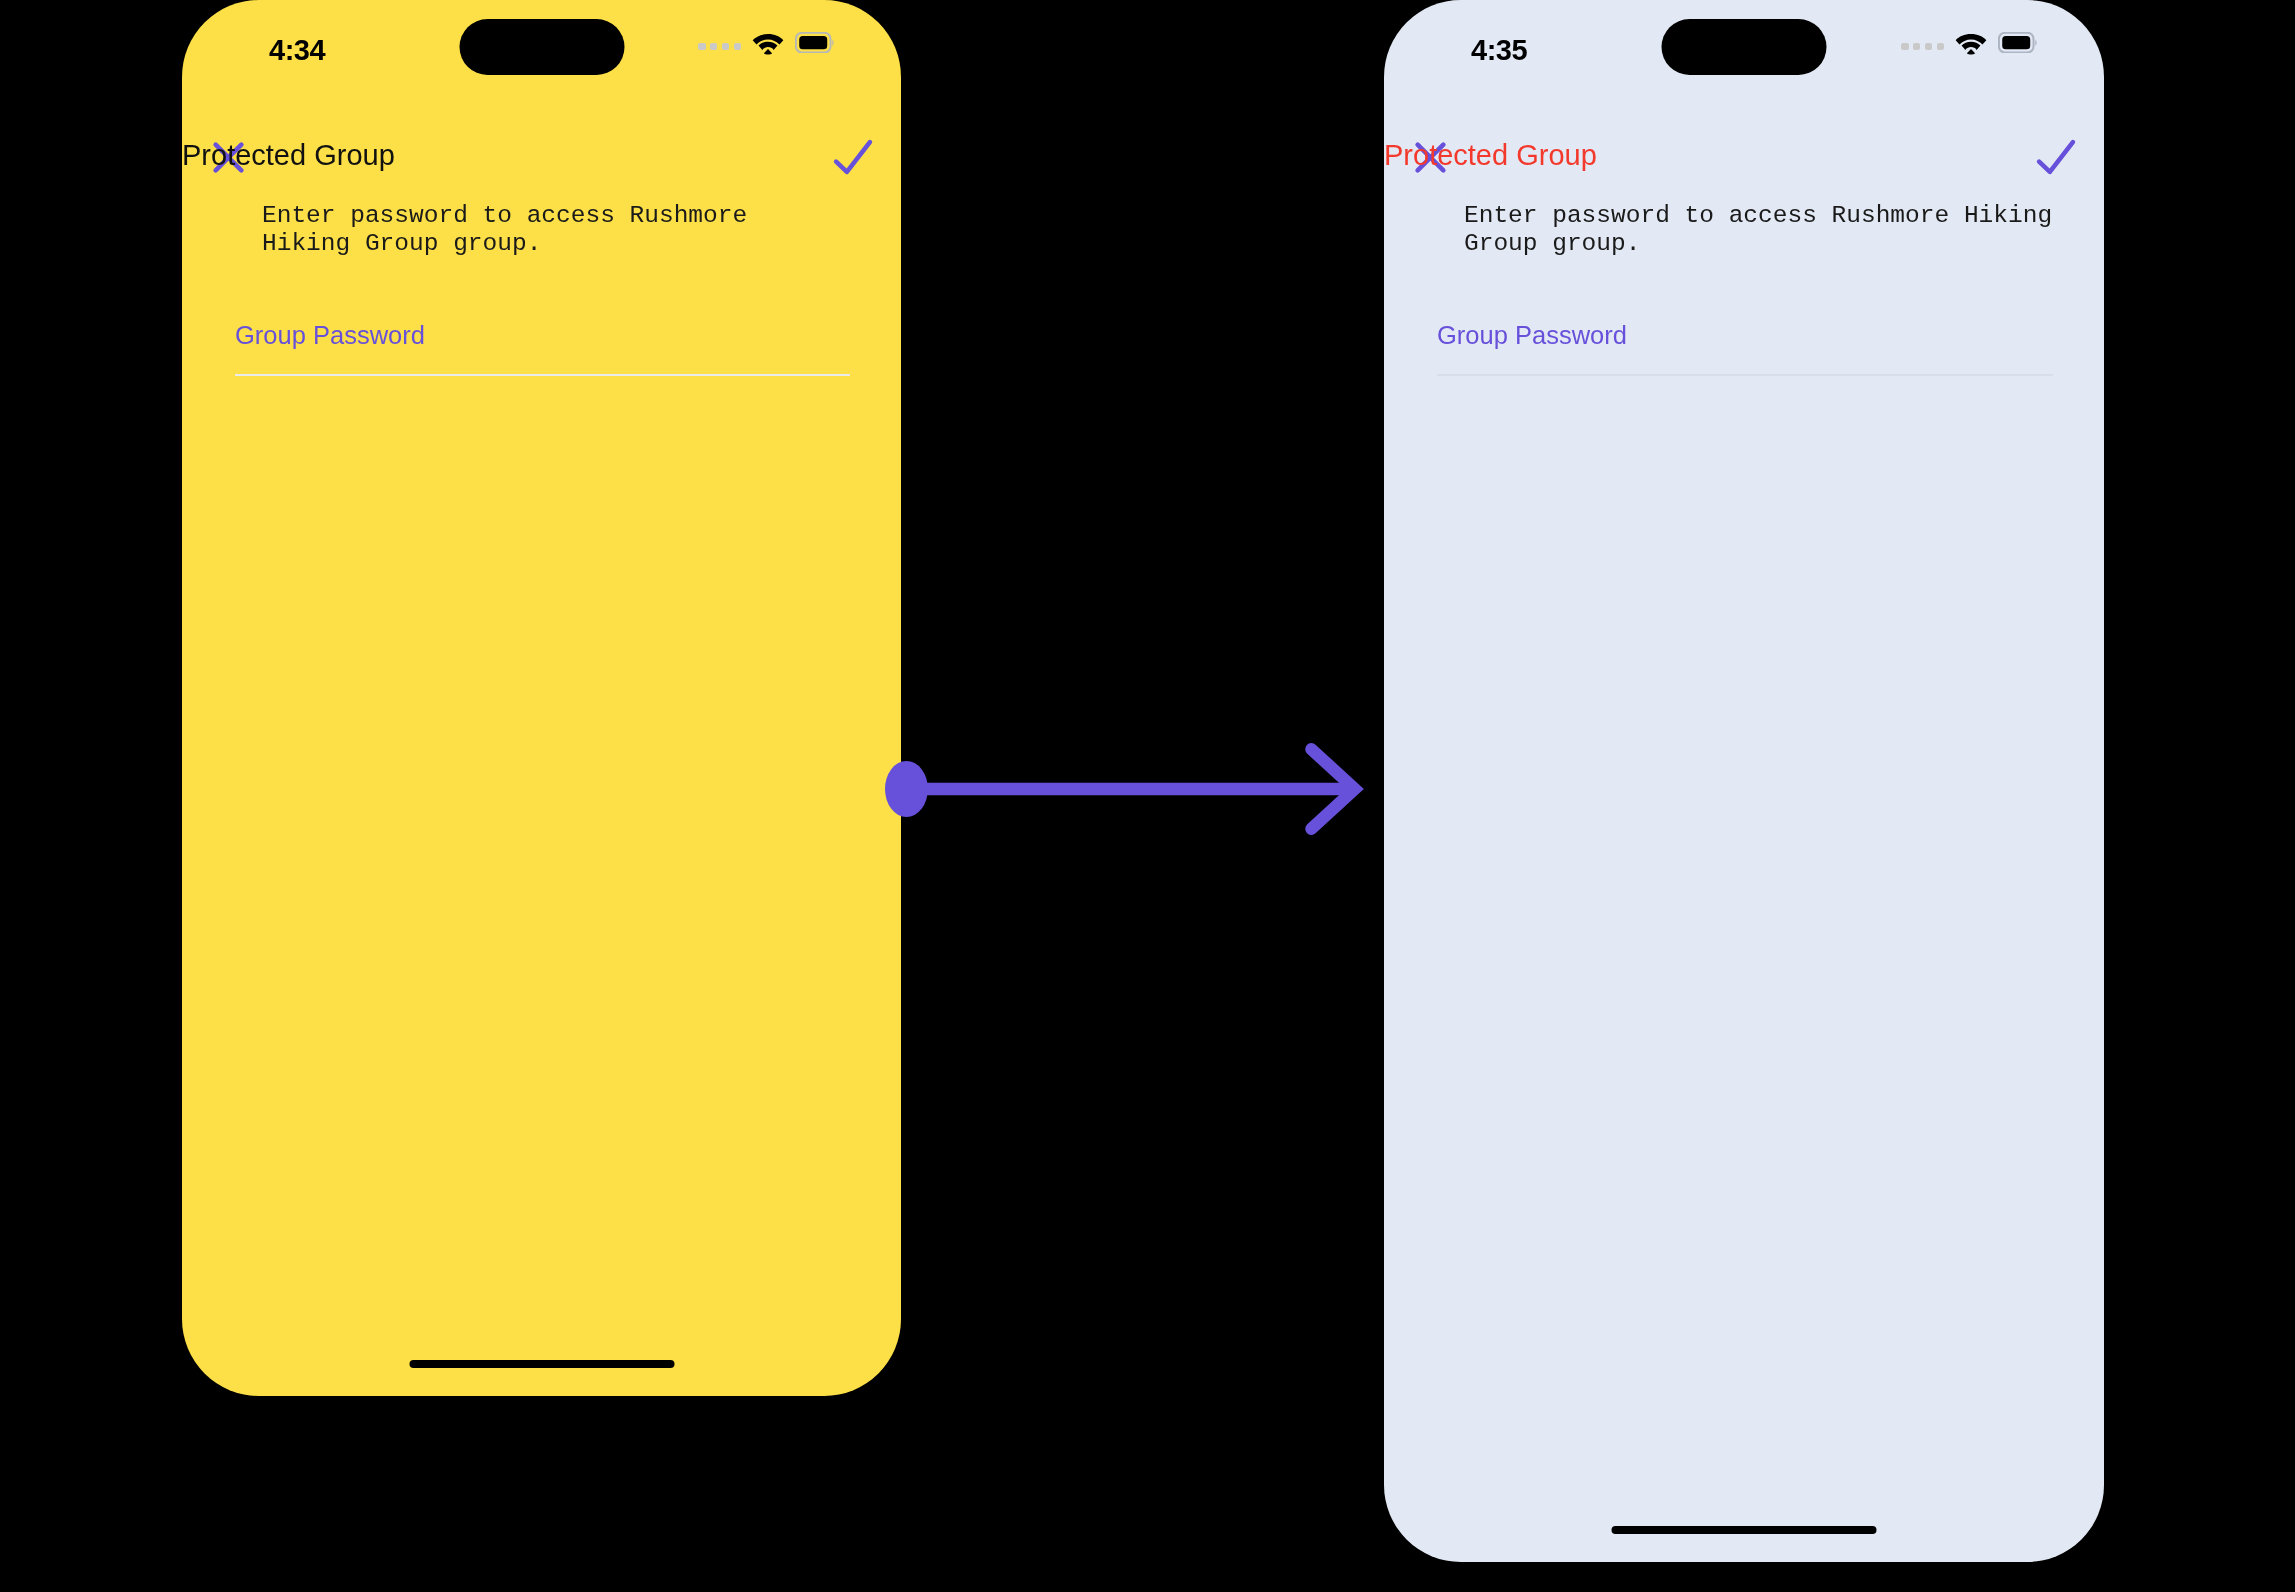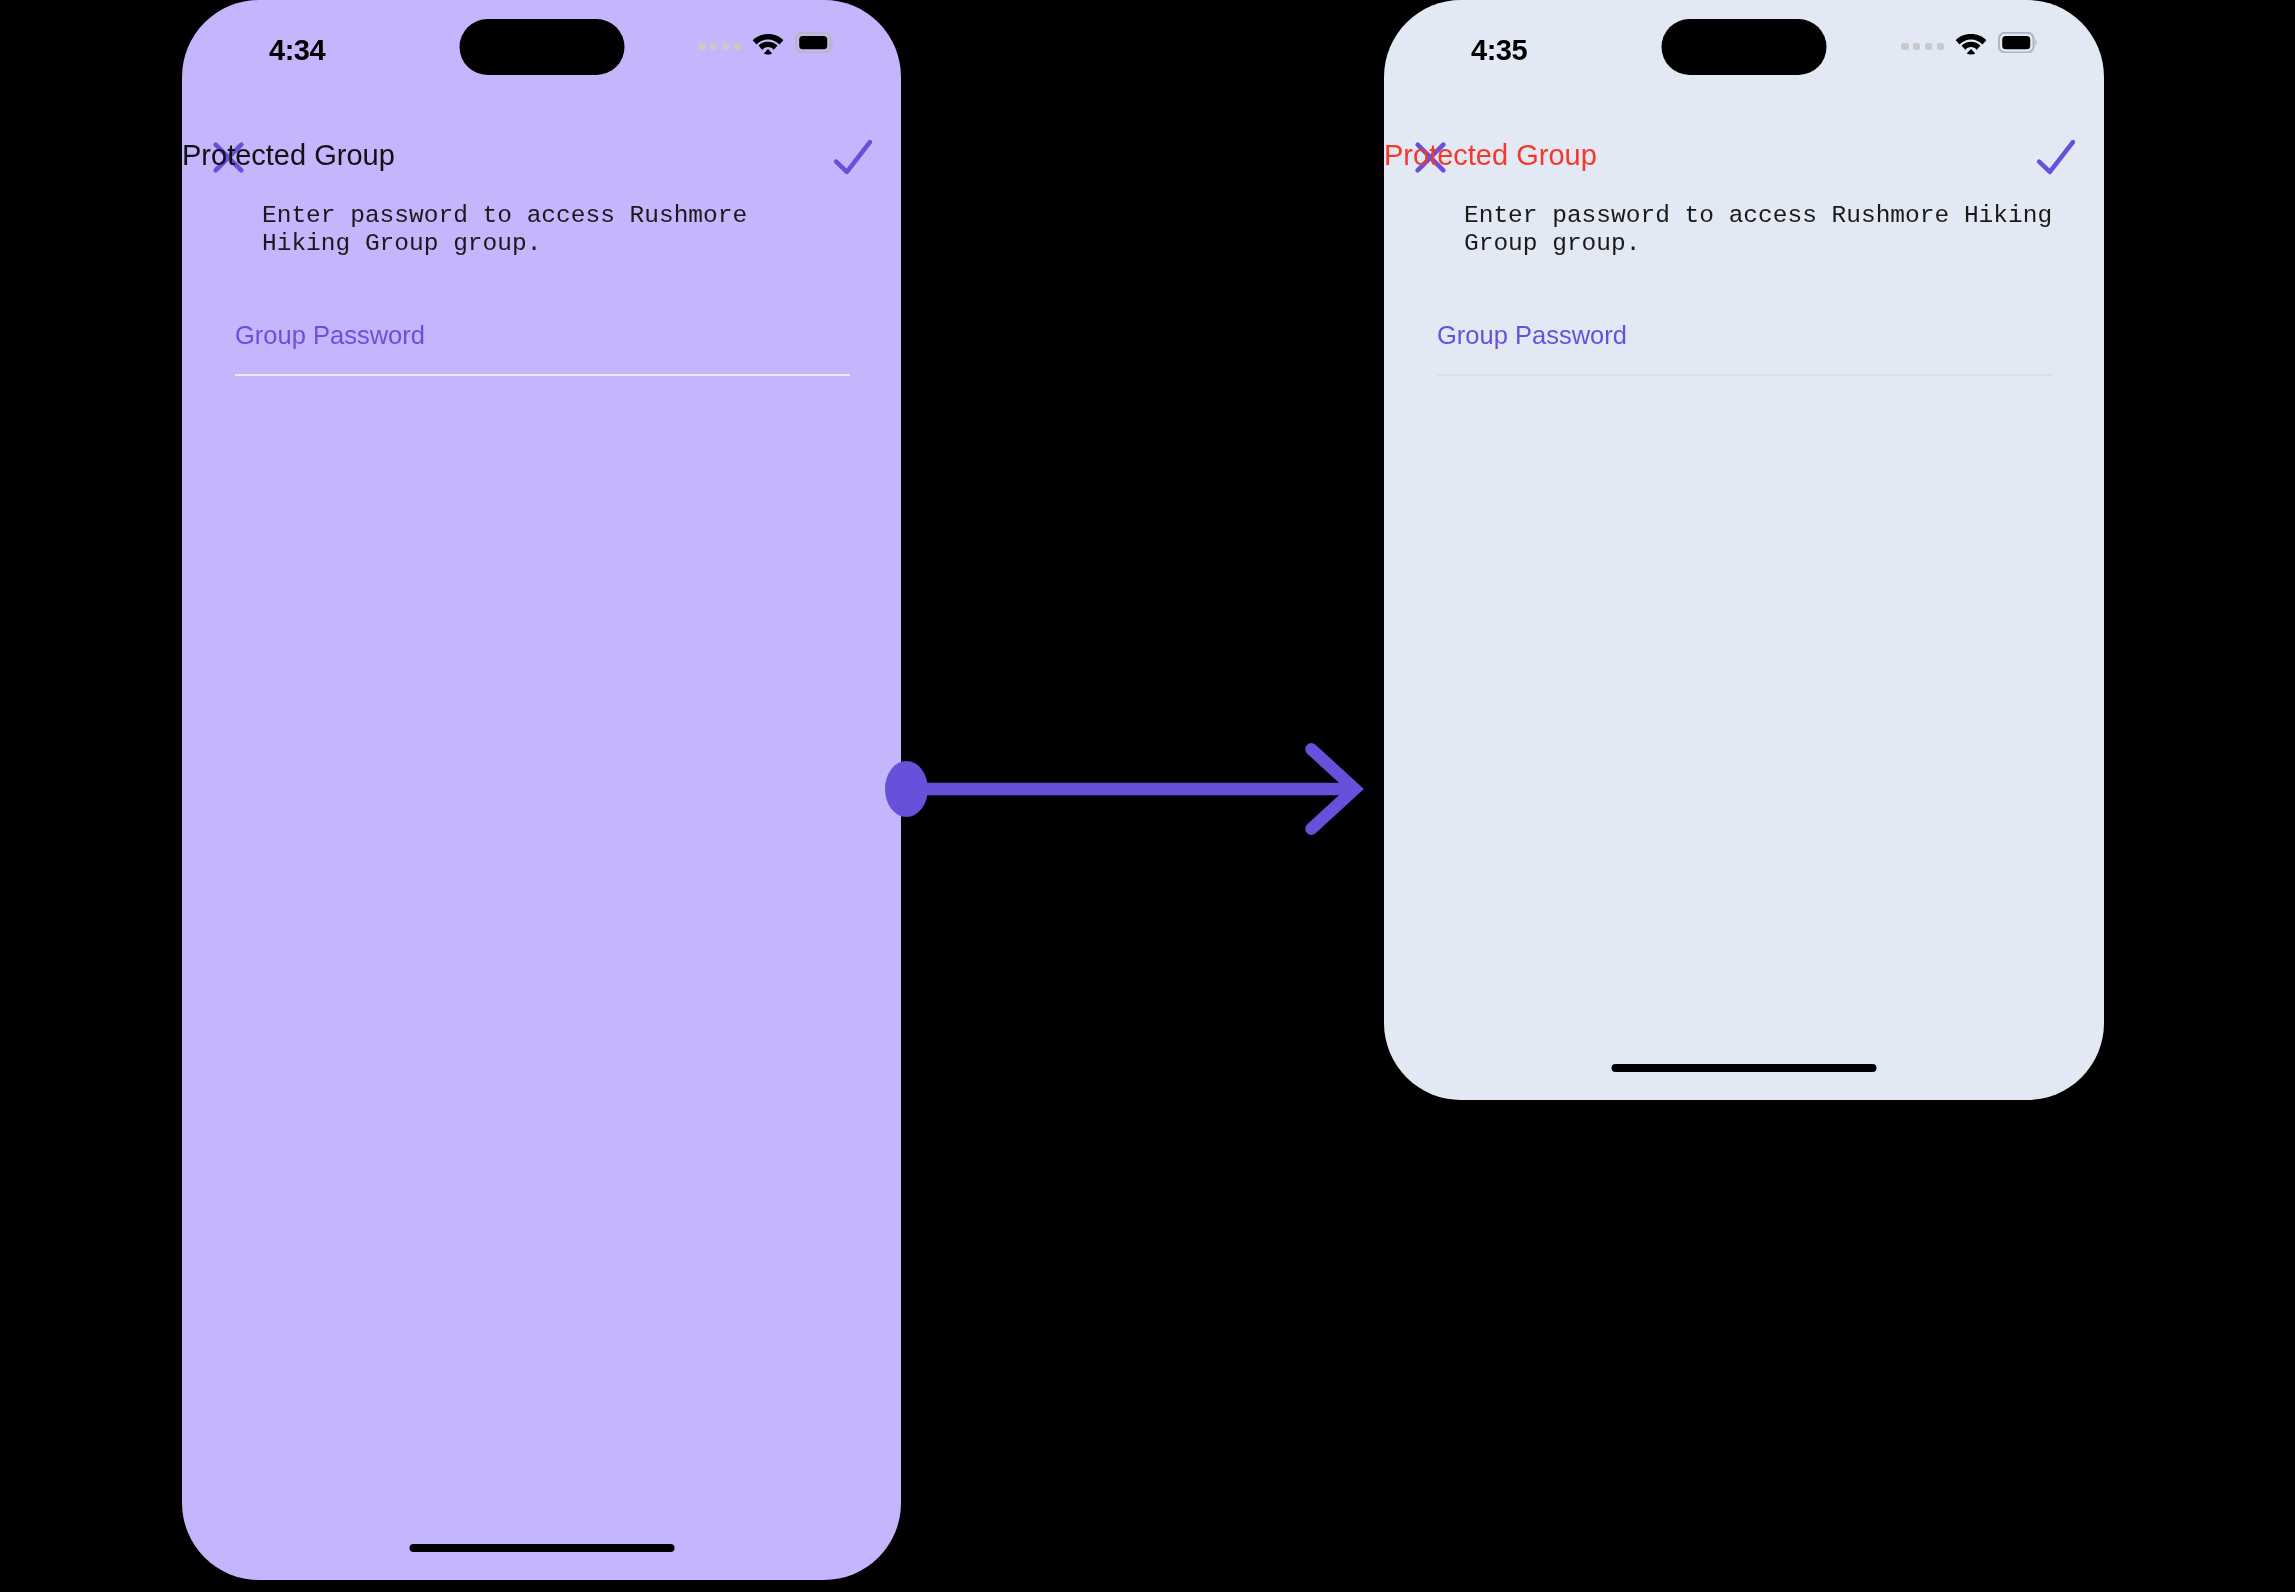"4:34" #phone-left { background: #c4b5fd -> #fde047; height: 1580px -> 1396px }
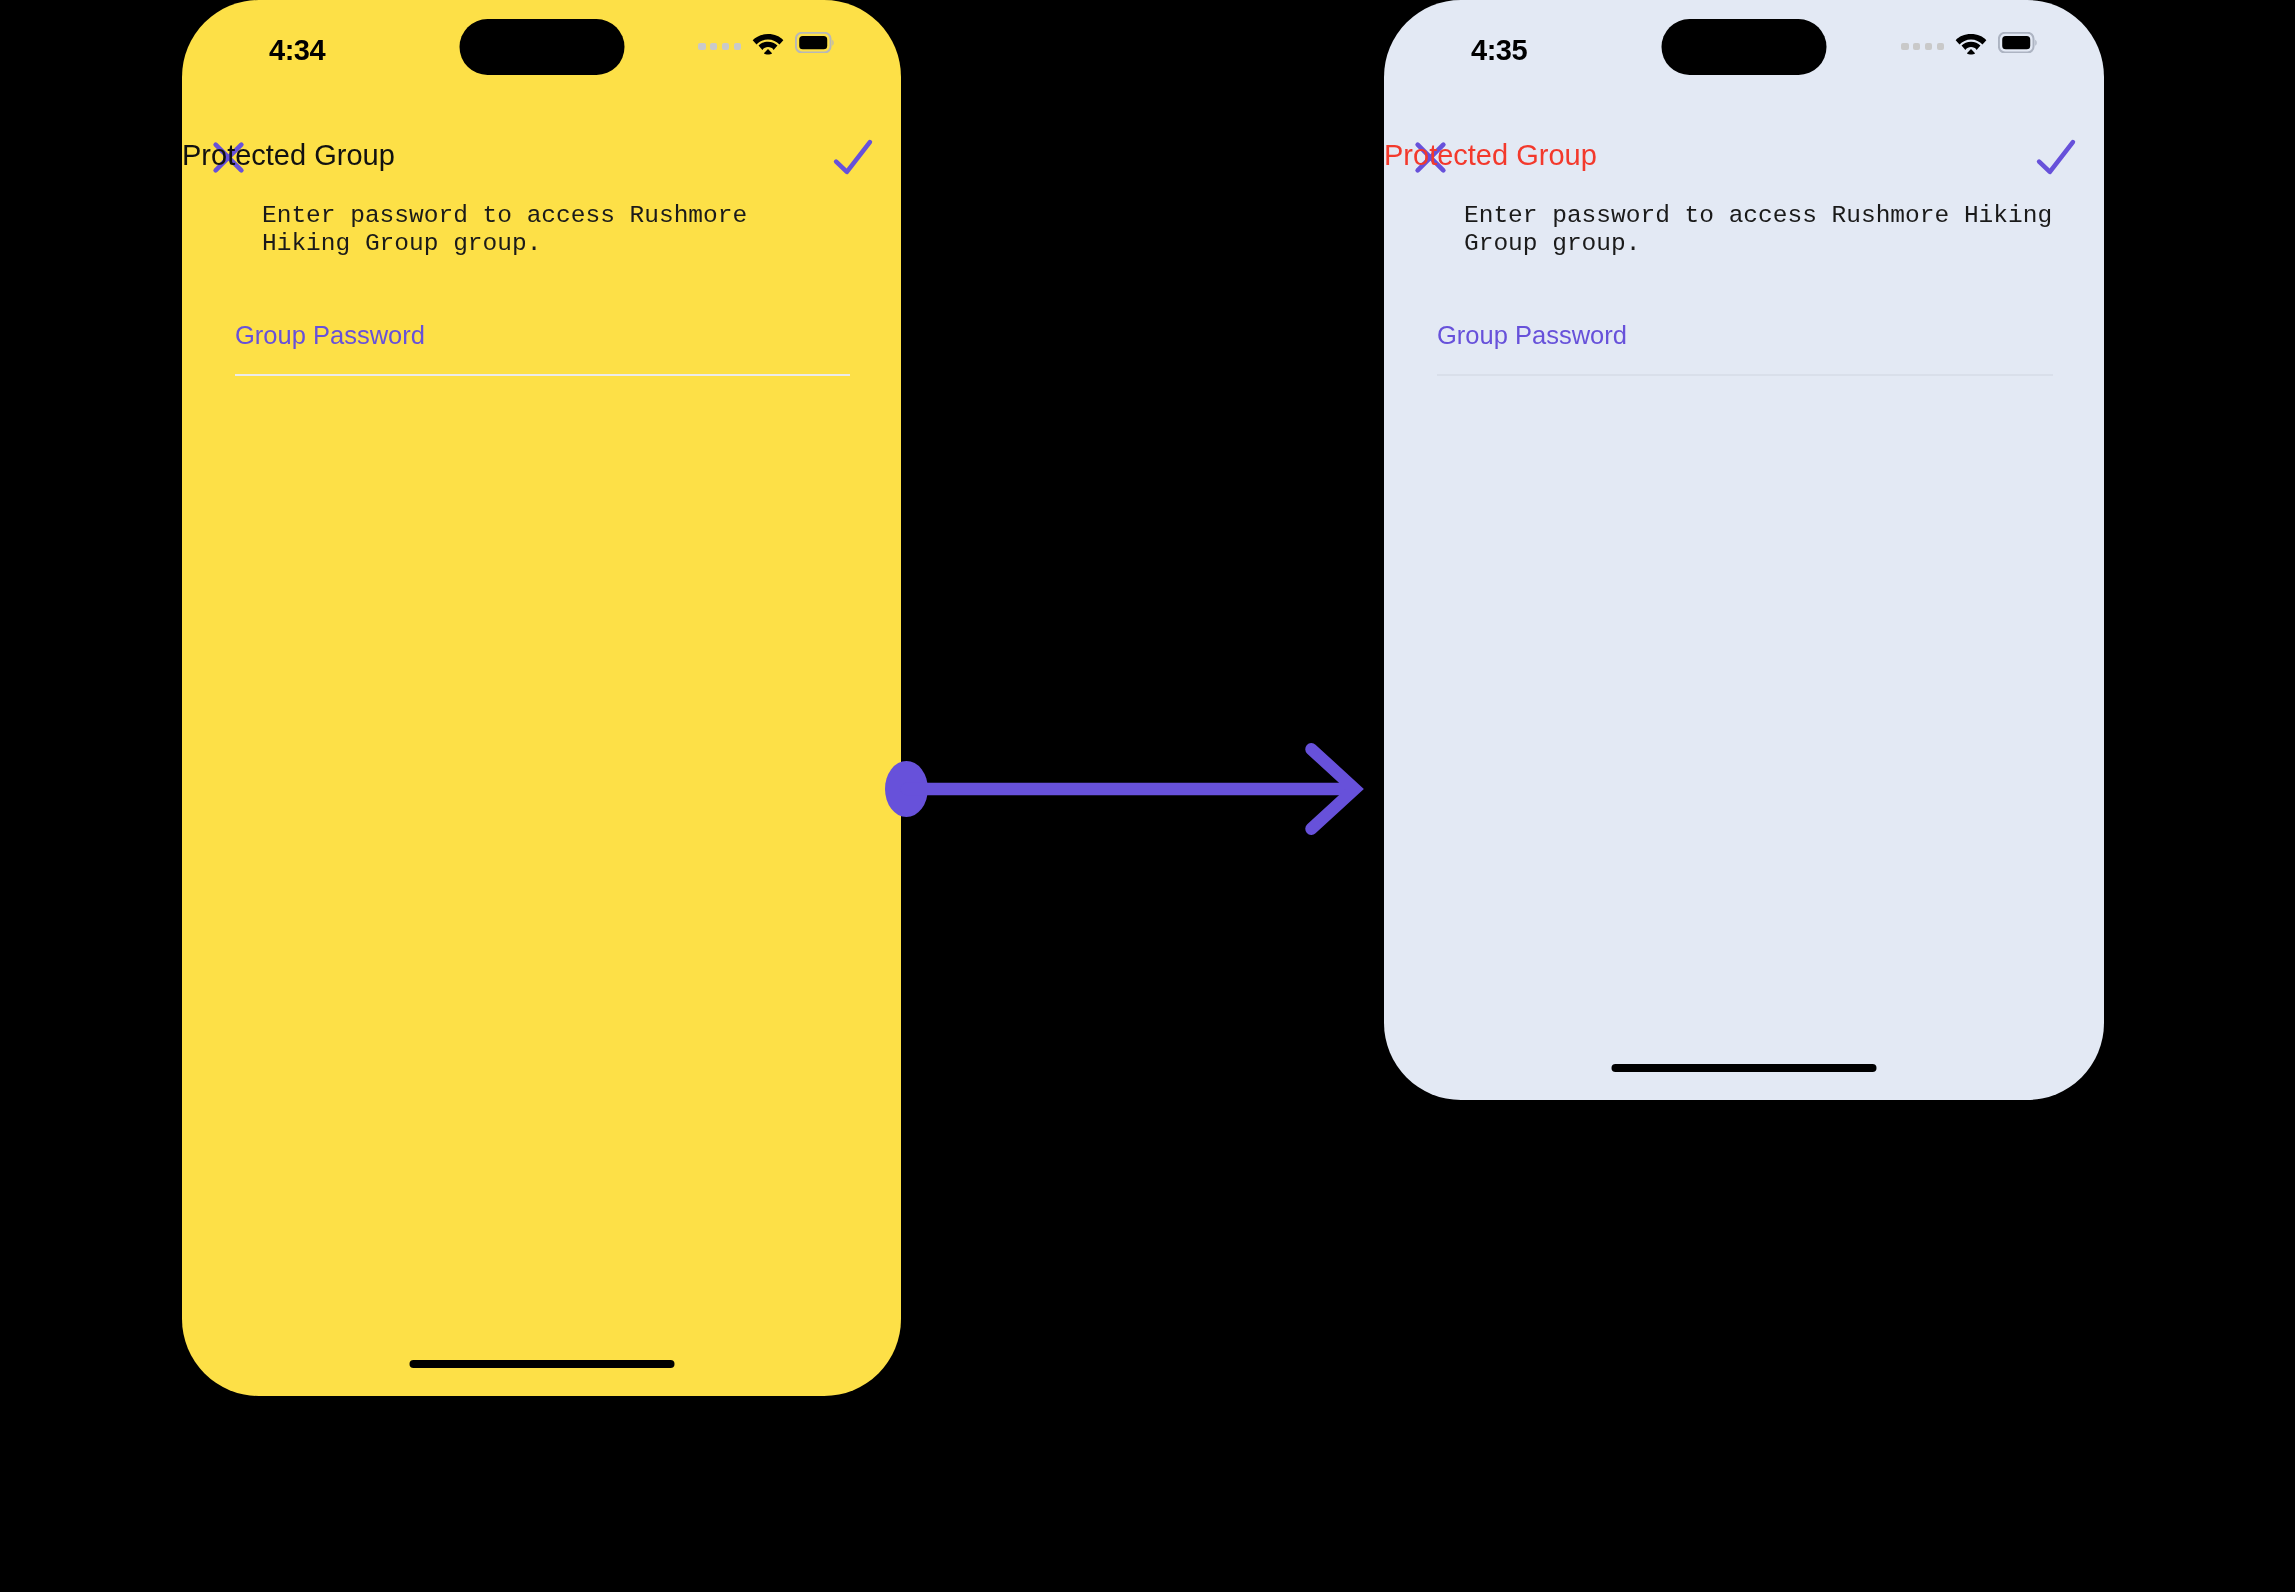"4:35" #phone-right { height: 1100px -> 1562px }
